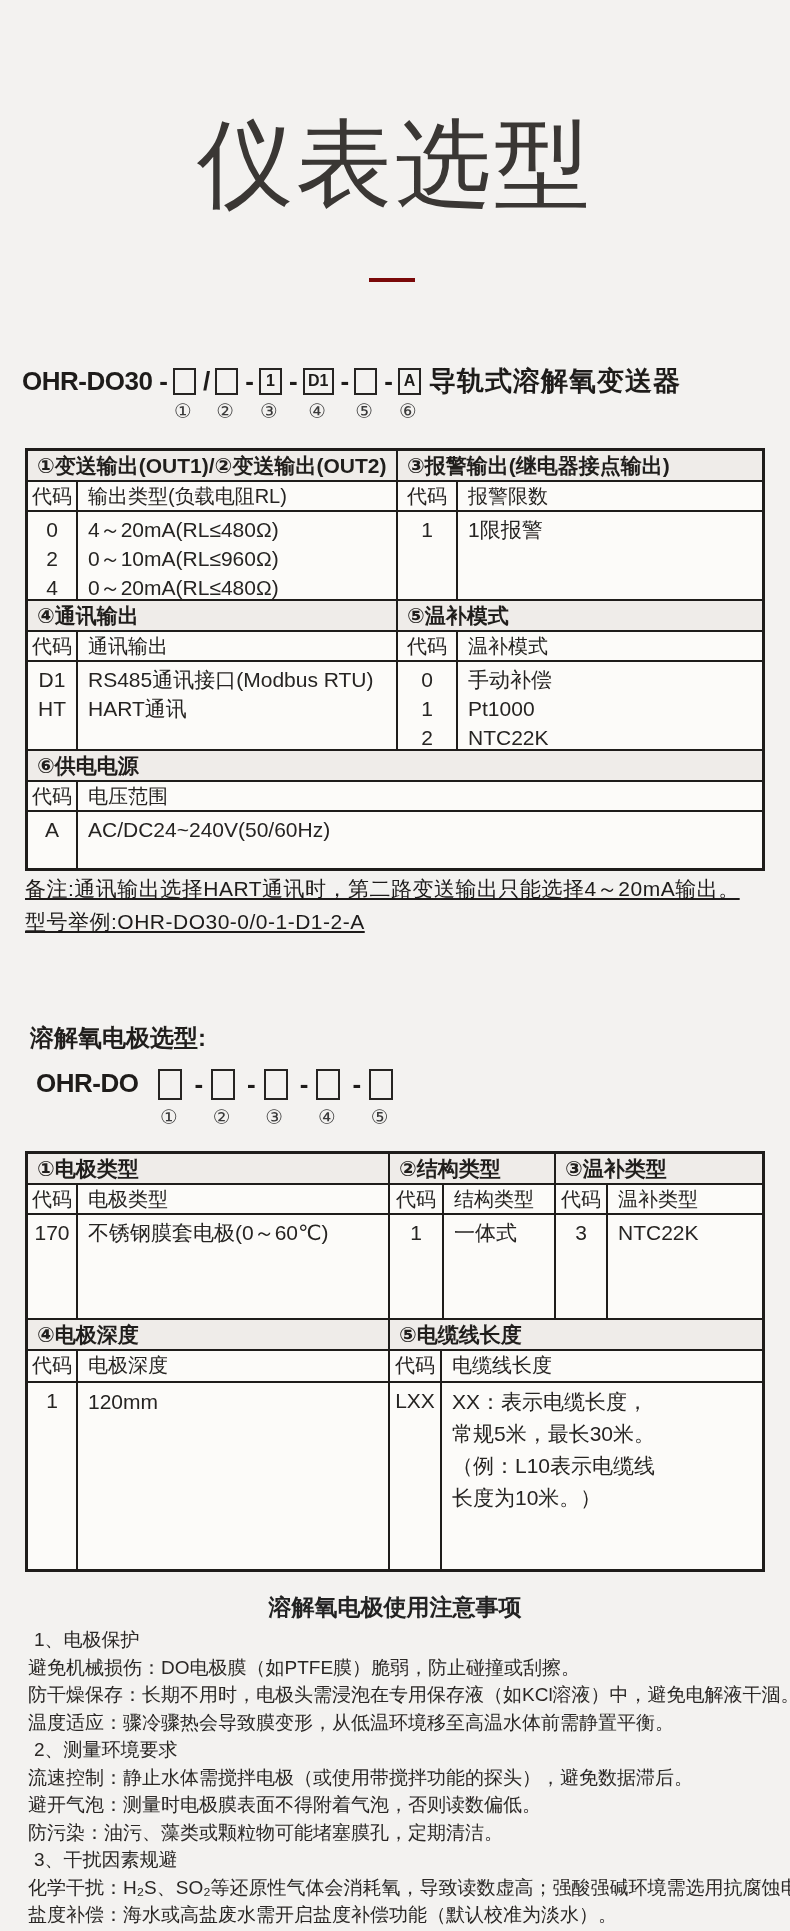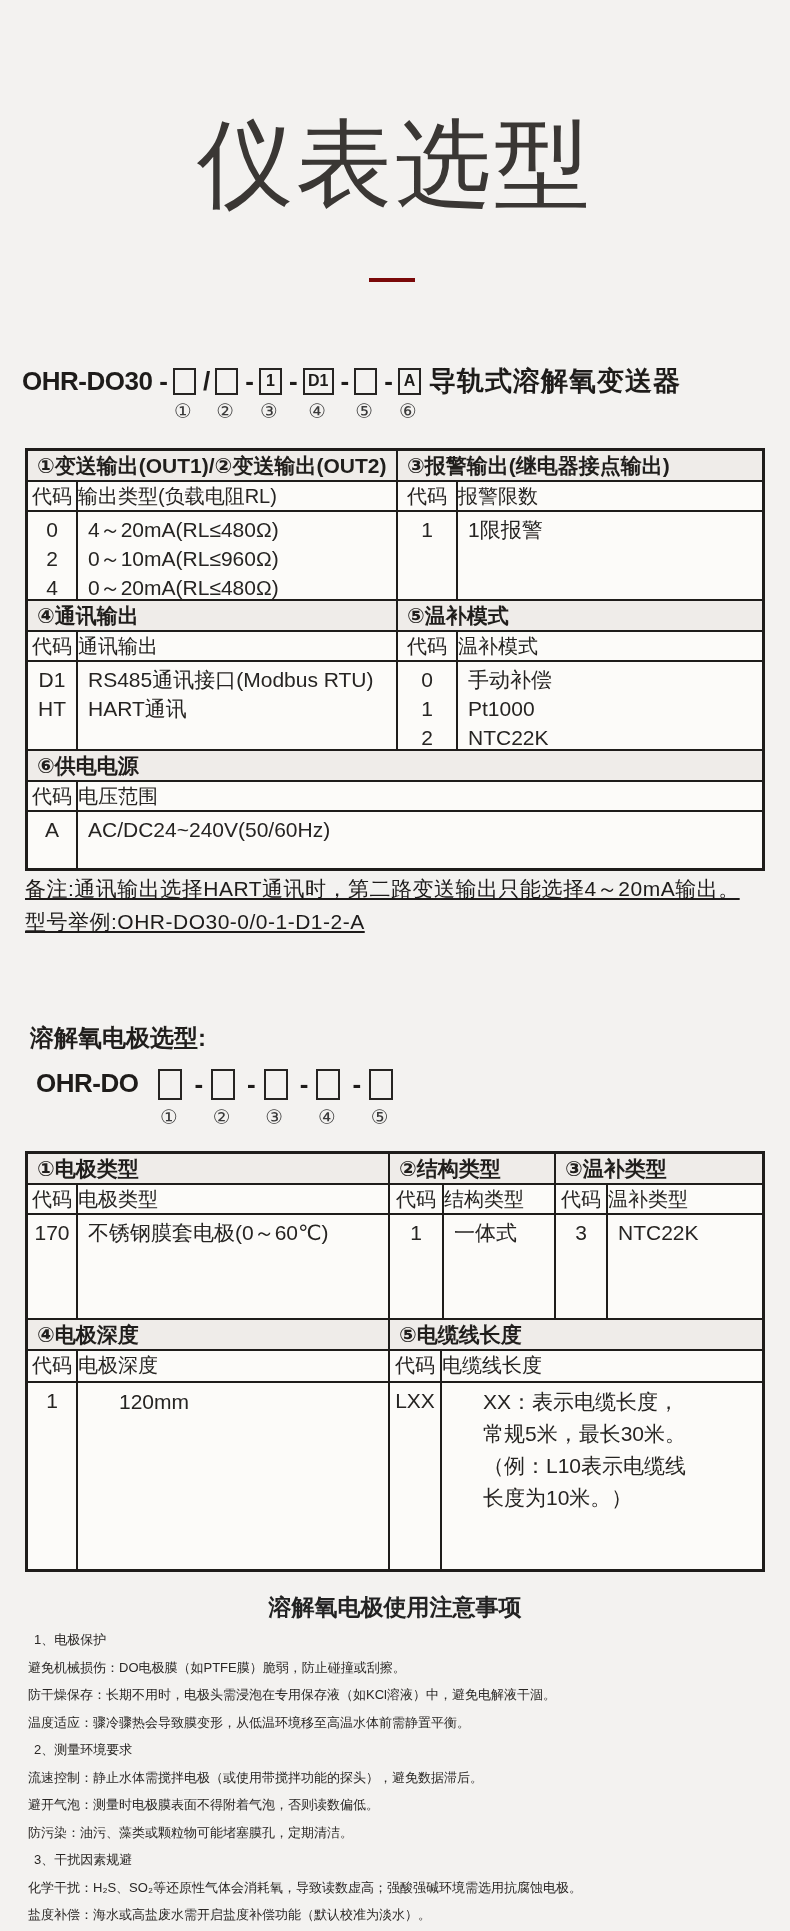"输出类型(负载电阻RL)" .sub-label { padding-left: none -> 10px }
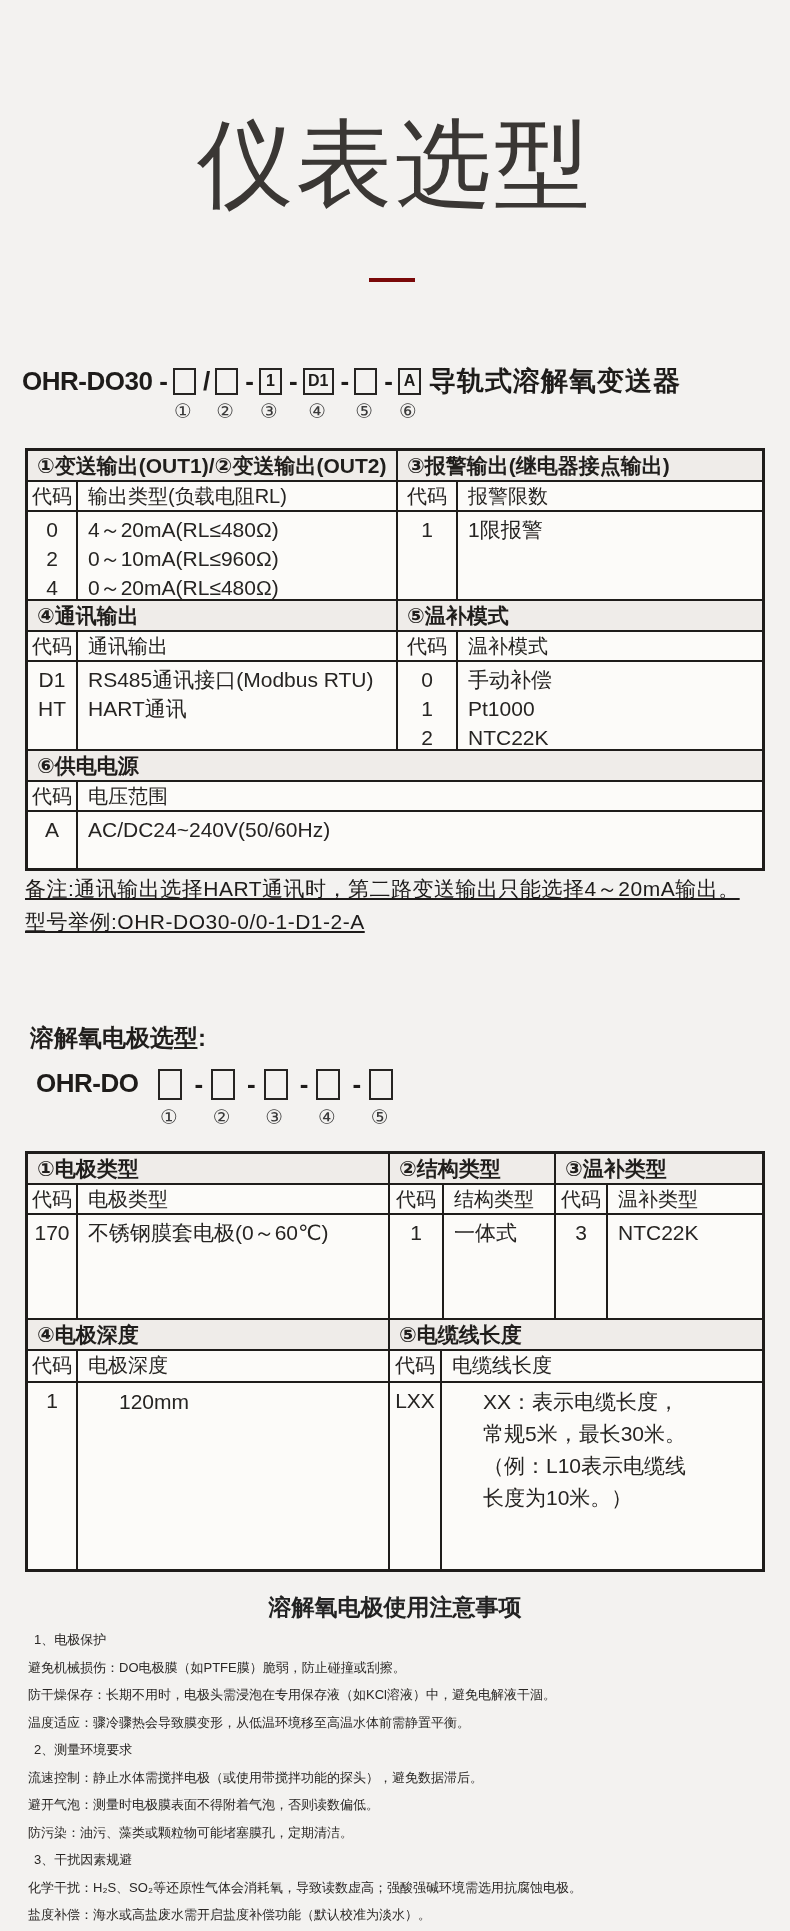"120mm" #t2 .band-b .body-vals div { margin-left: 31px -> none }
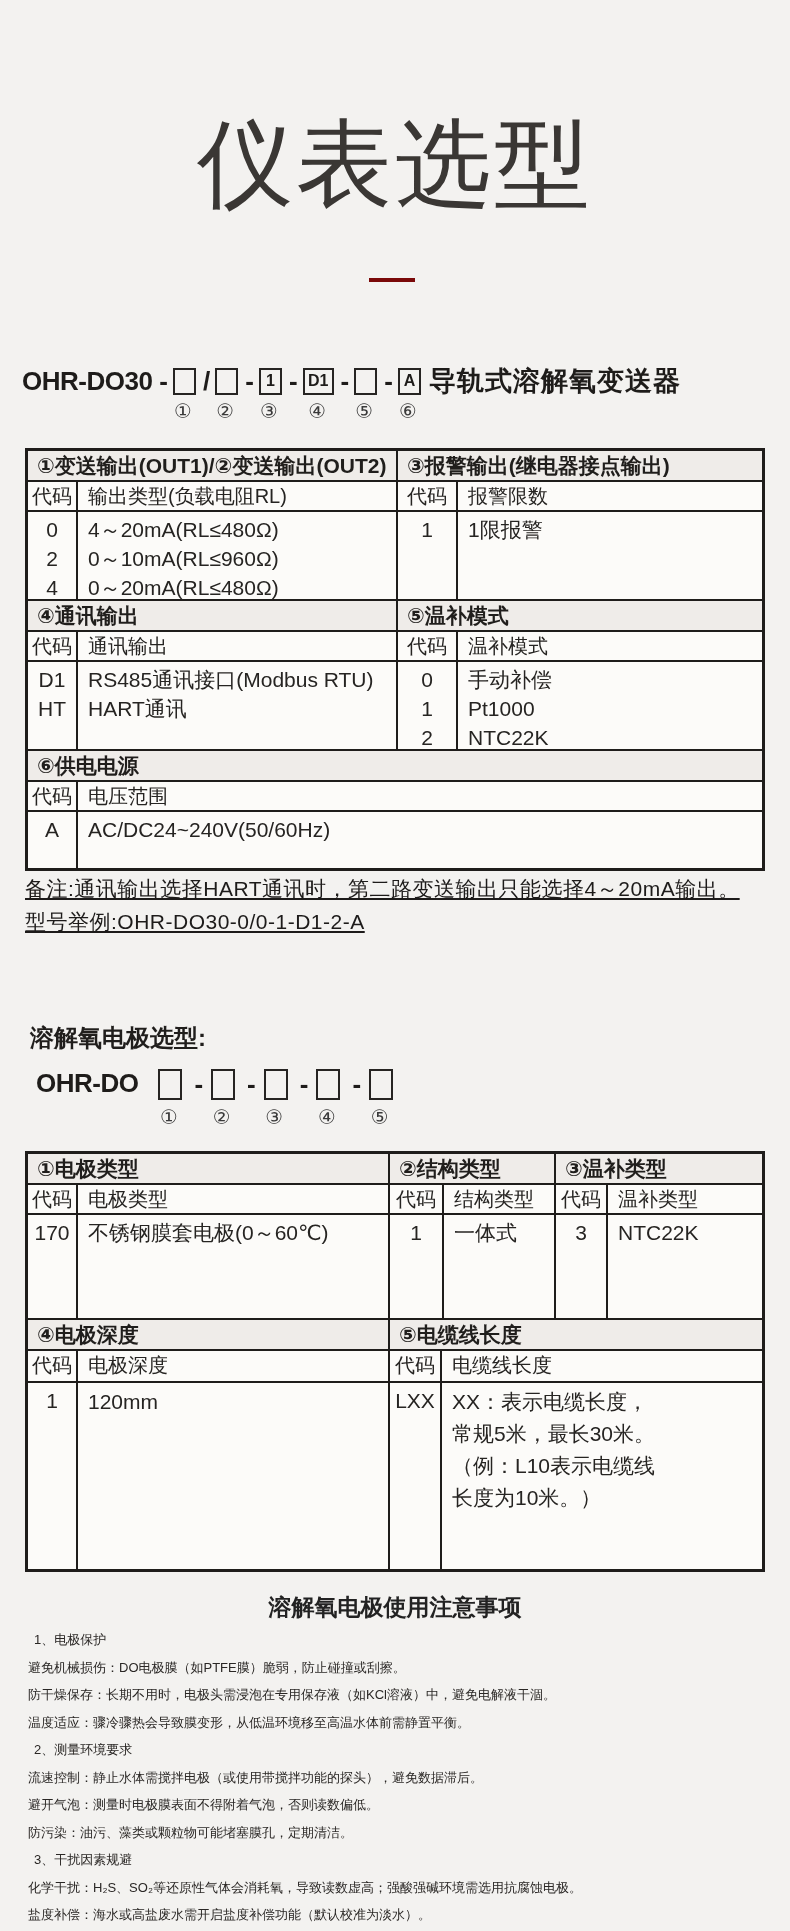"1、电极保护" .notes-body { font-size: 13px -> 19px }
